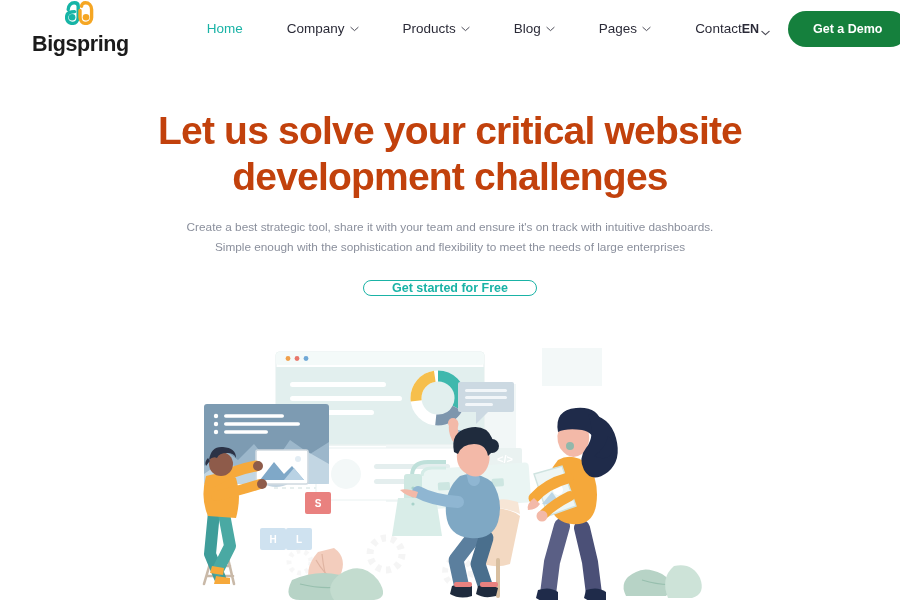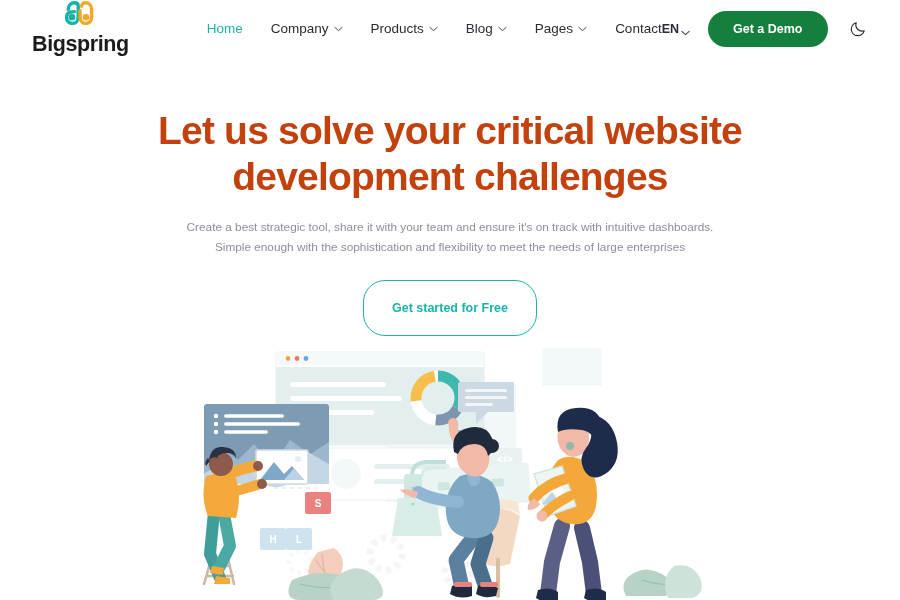"Home" .nav { gap: 28px -> 44px }
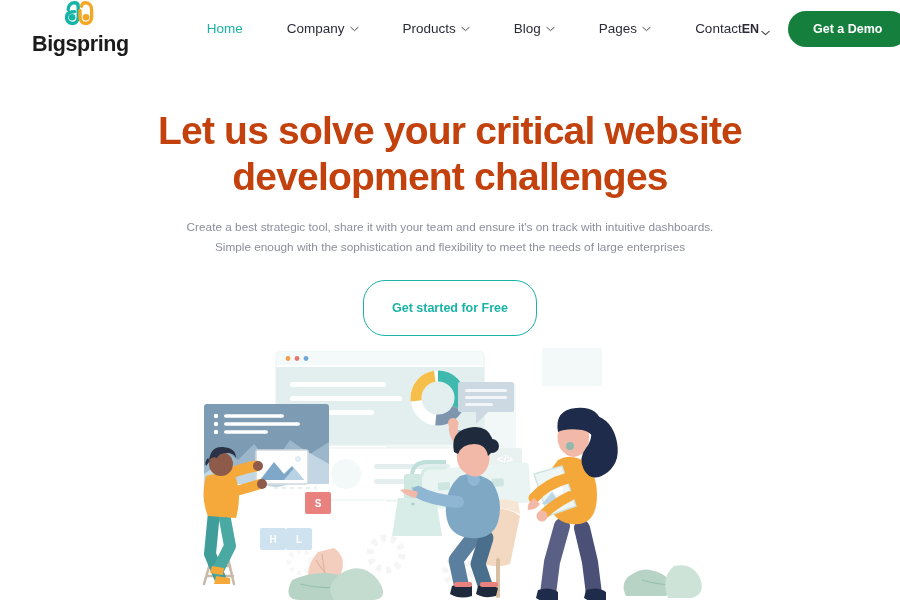"Get started for Free" .hero-cta { padding: 20px 28px -> 0 28px }
